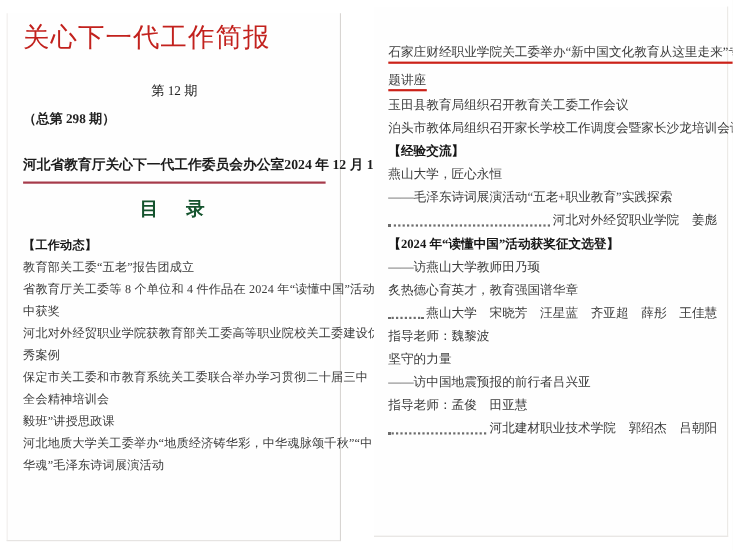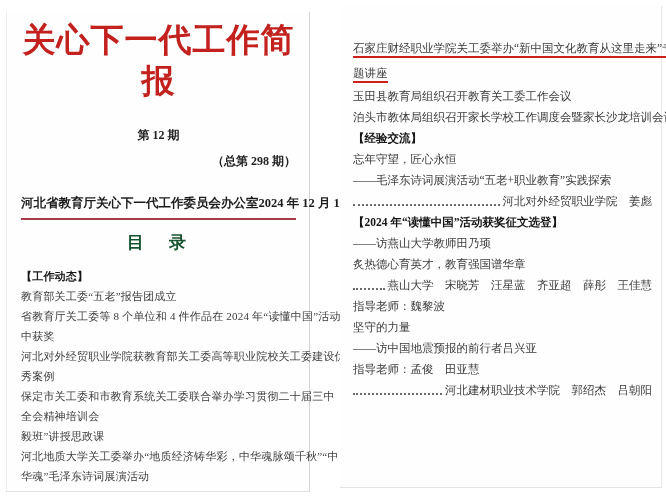"关心下一代工作简报" .bulletin-title { font-size: 33px -> 24px; font-weight: bold -> normal; text-align: center -> none }
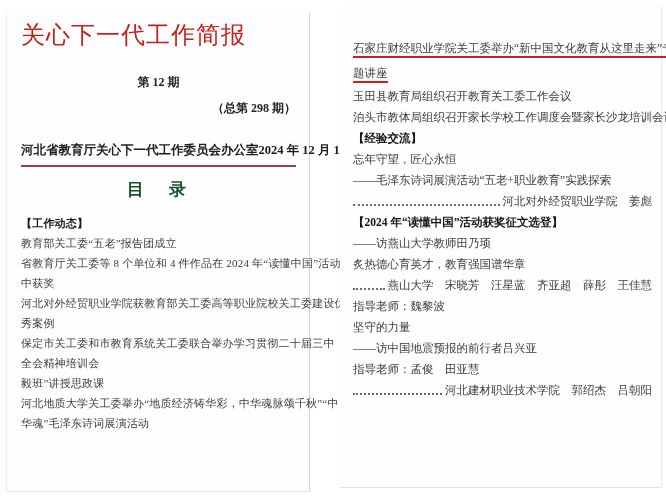"第 12 期" .issue-no { font-weight: bold -> normal }
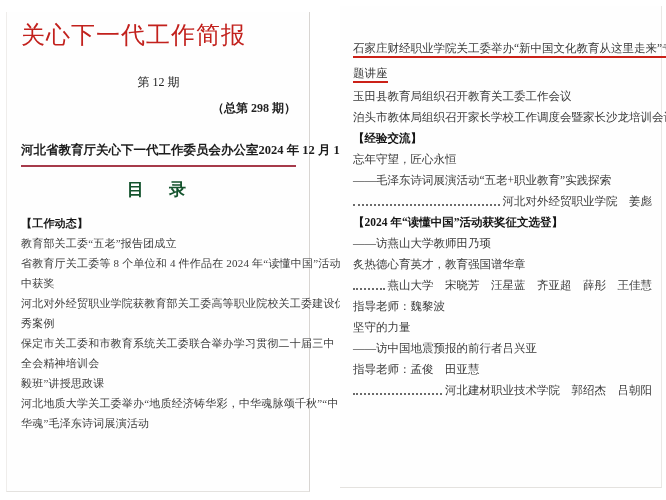"（总第 298 期）" .issue-total { text-align: right -> left }
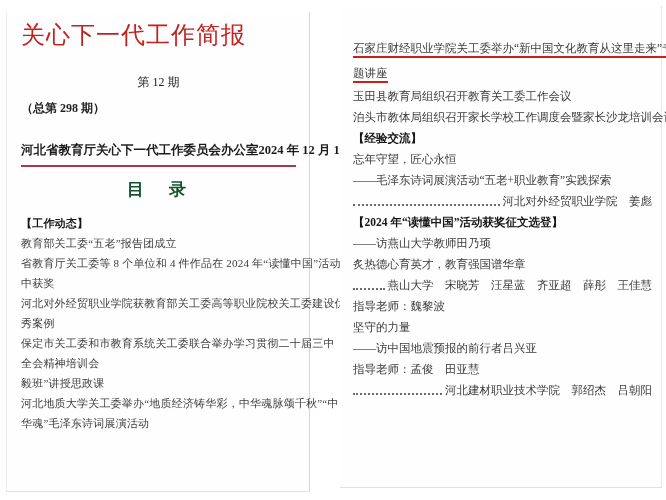"忘年守望，匠心永恒" div.line { text: 忘年守望 -> 燕山大学 }
